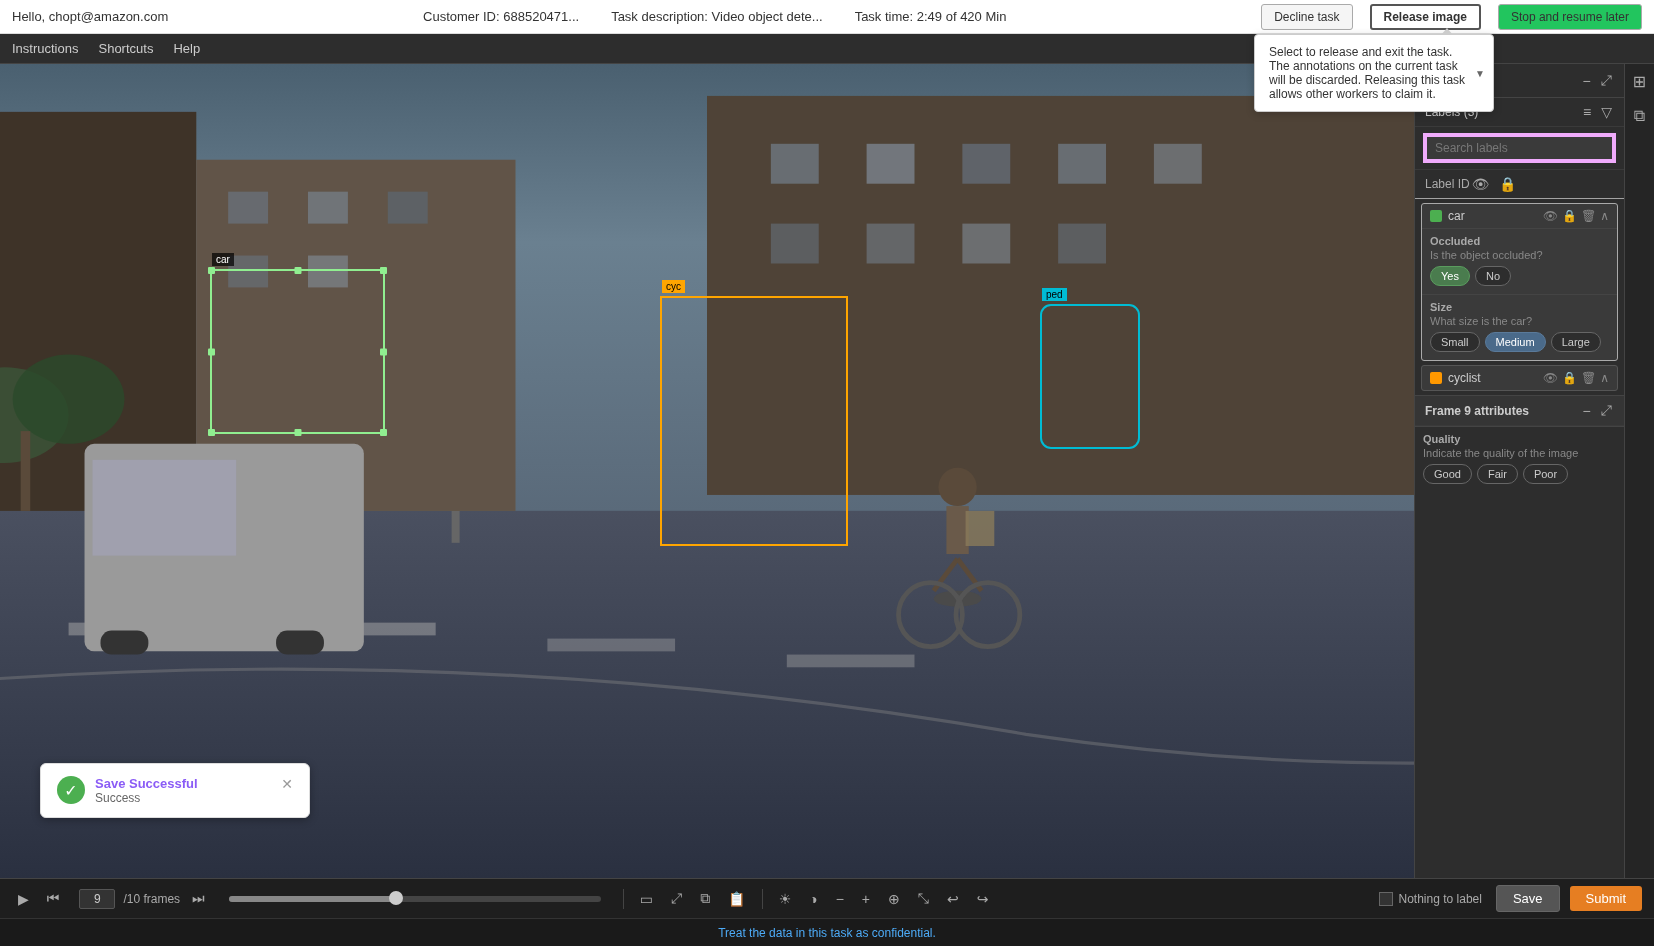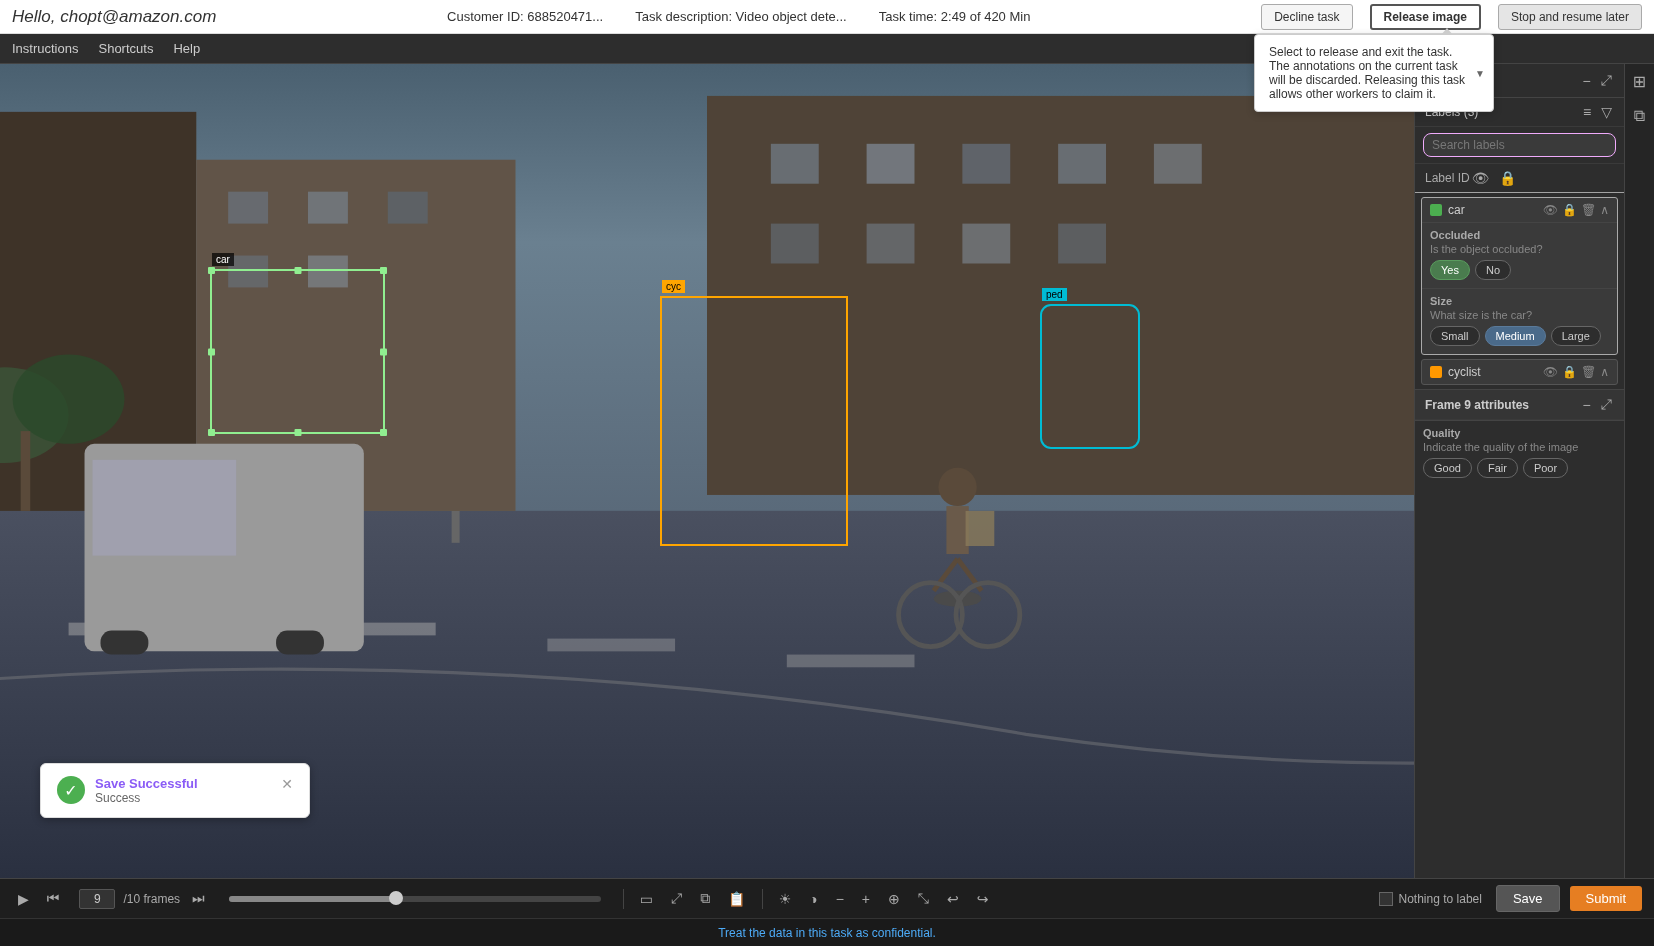"Hello, chopt@amazon.com" #top-bar-left { font-size: 17px -> 13px; font-style: italic -> none }
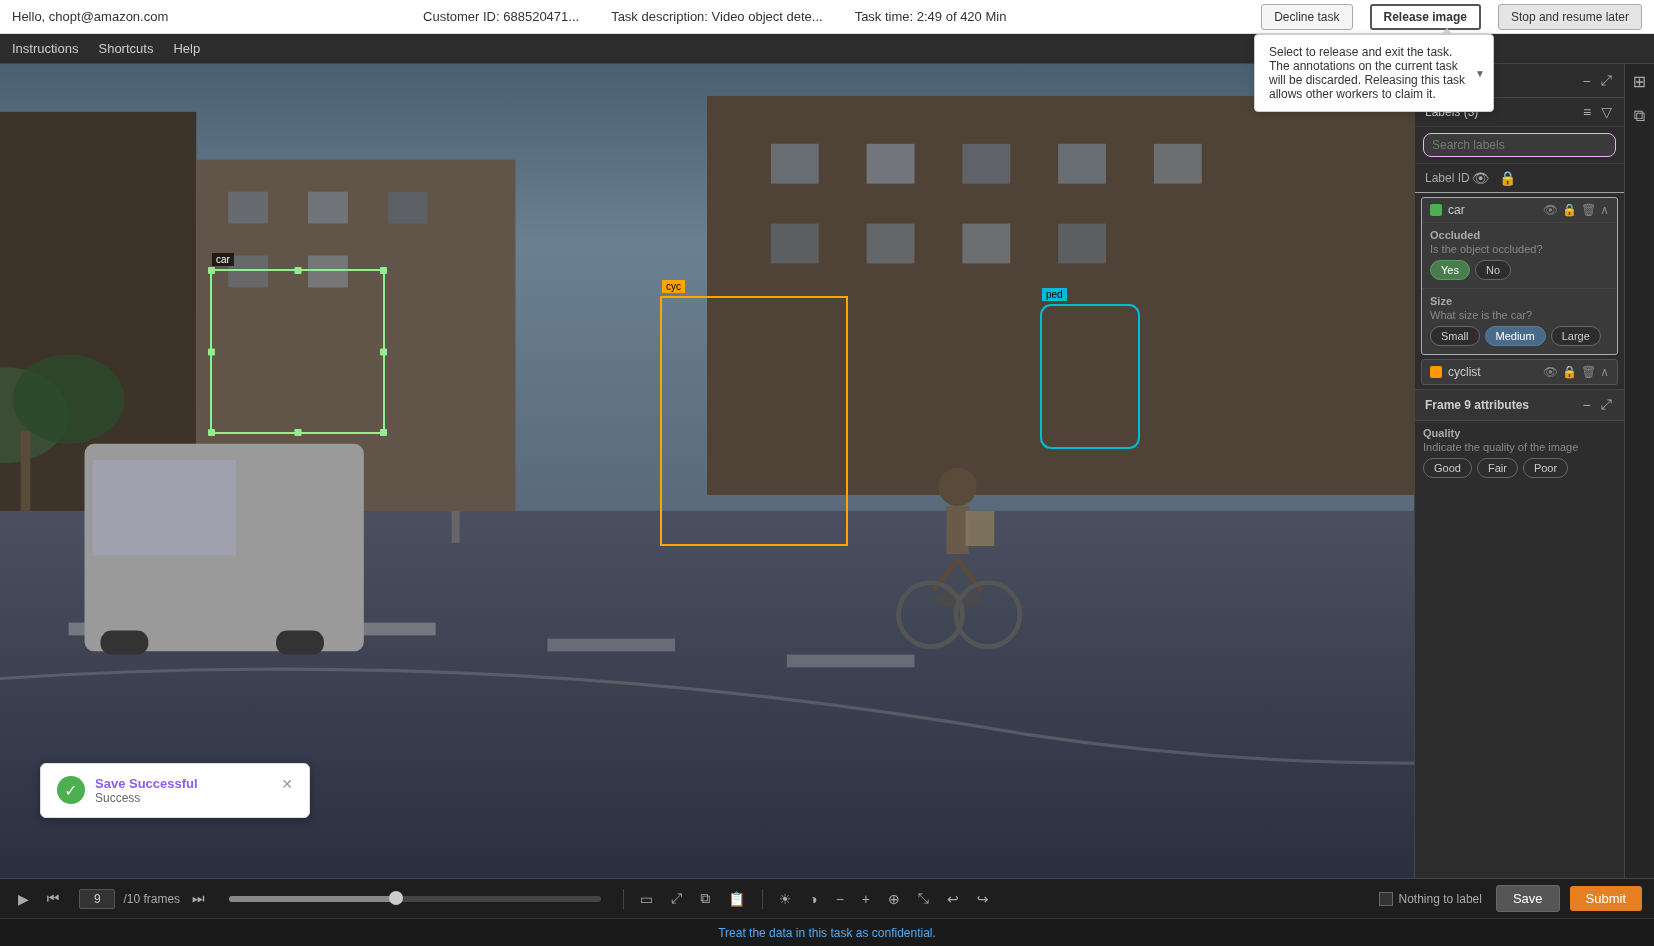"Stop and resume later" .top-btn.stop { background: #e5e5e5 -> #22c55e }
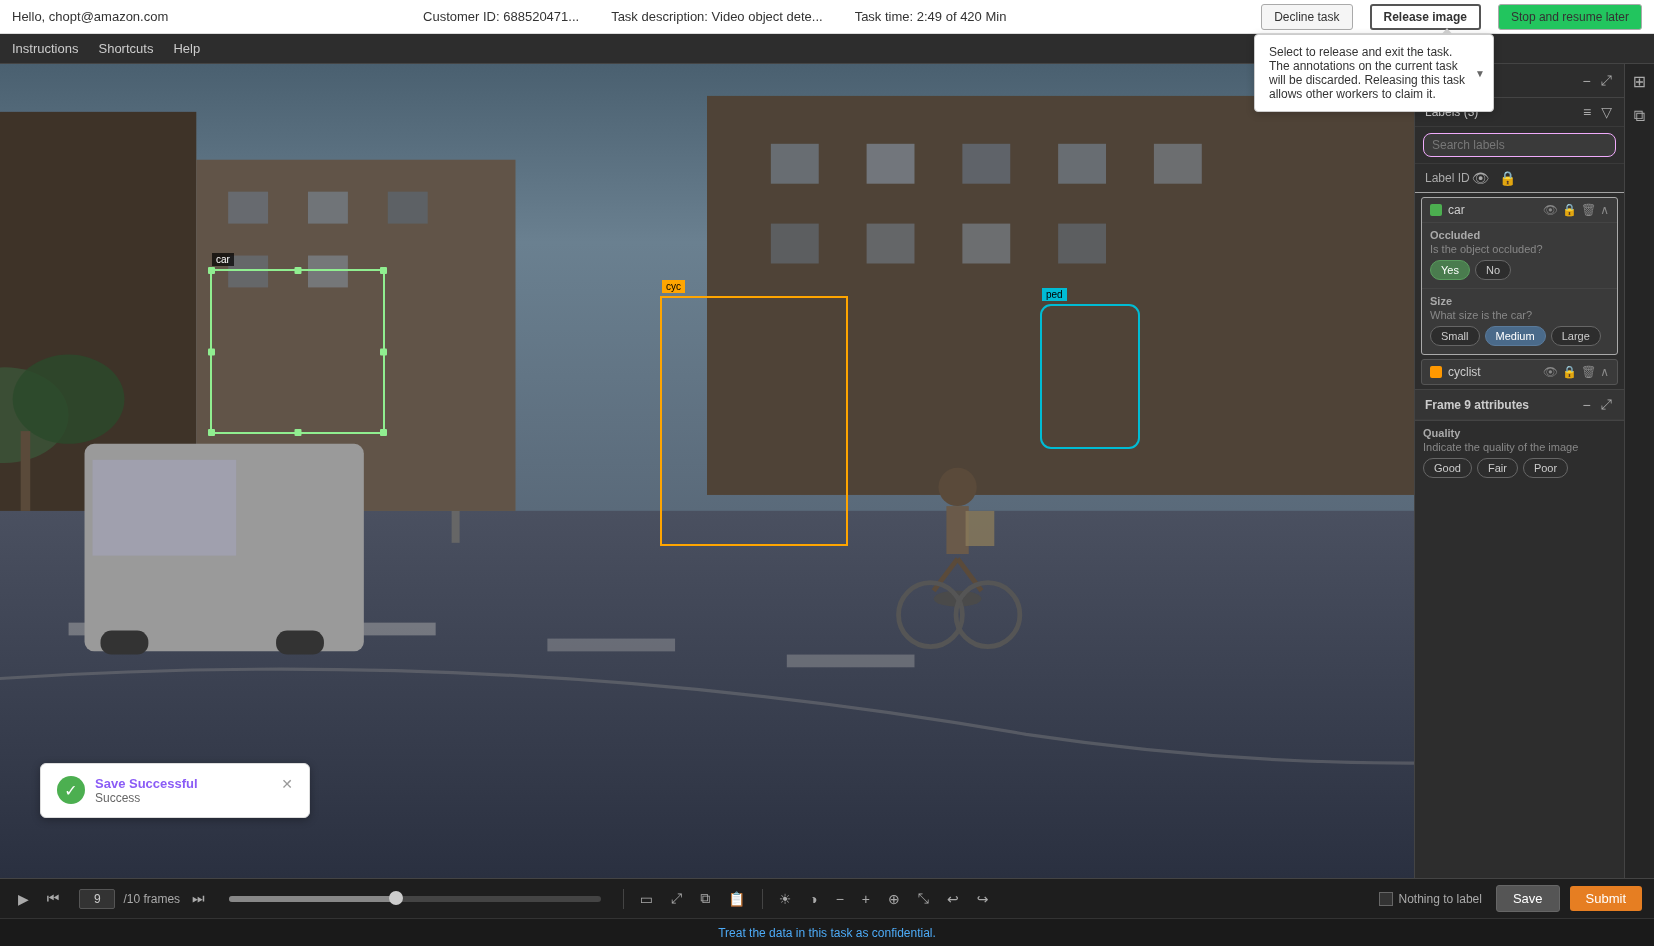"Search labels" #search-input { border: 1px solid #f0abfc -> 4px solid #f0abfc; border-radius: 8px -> 0 }
